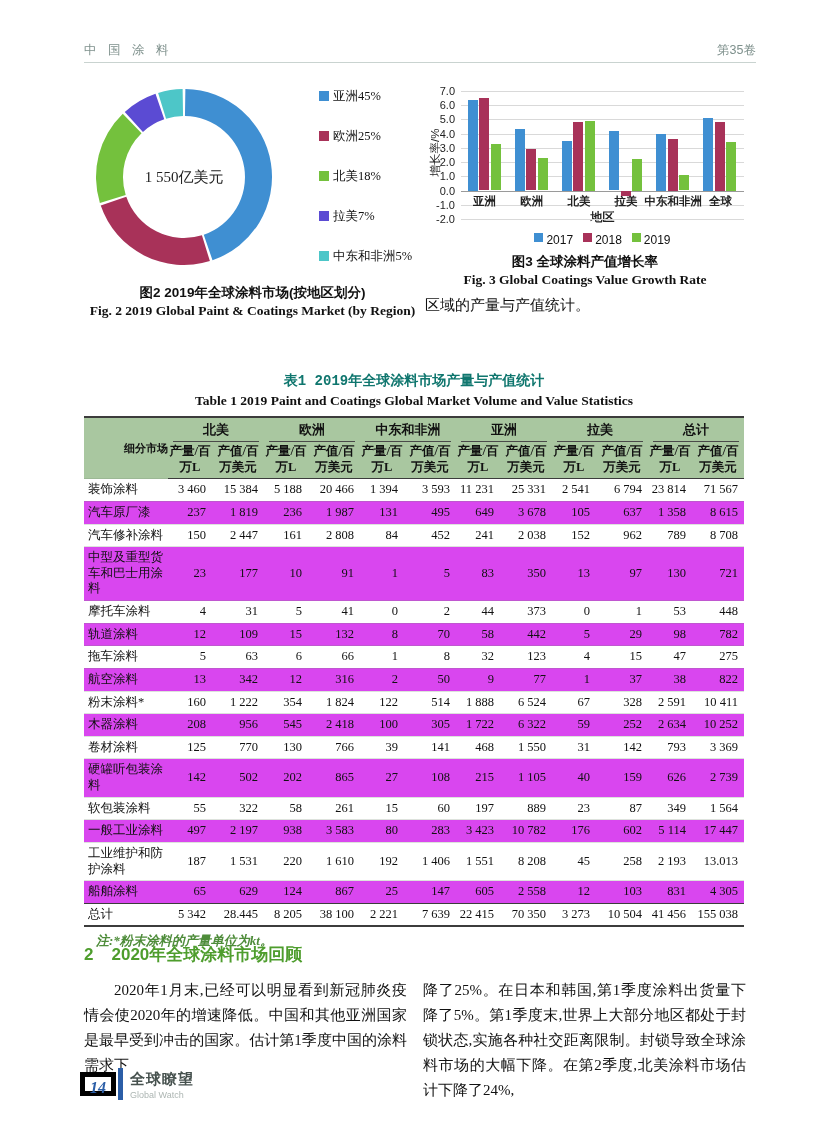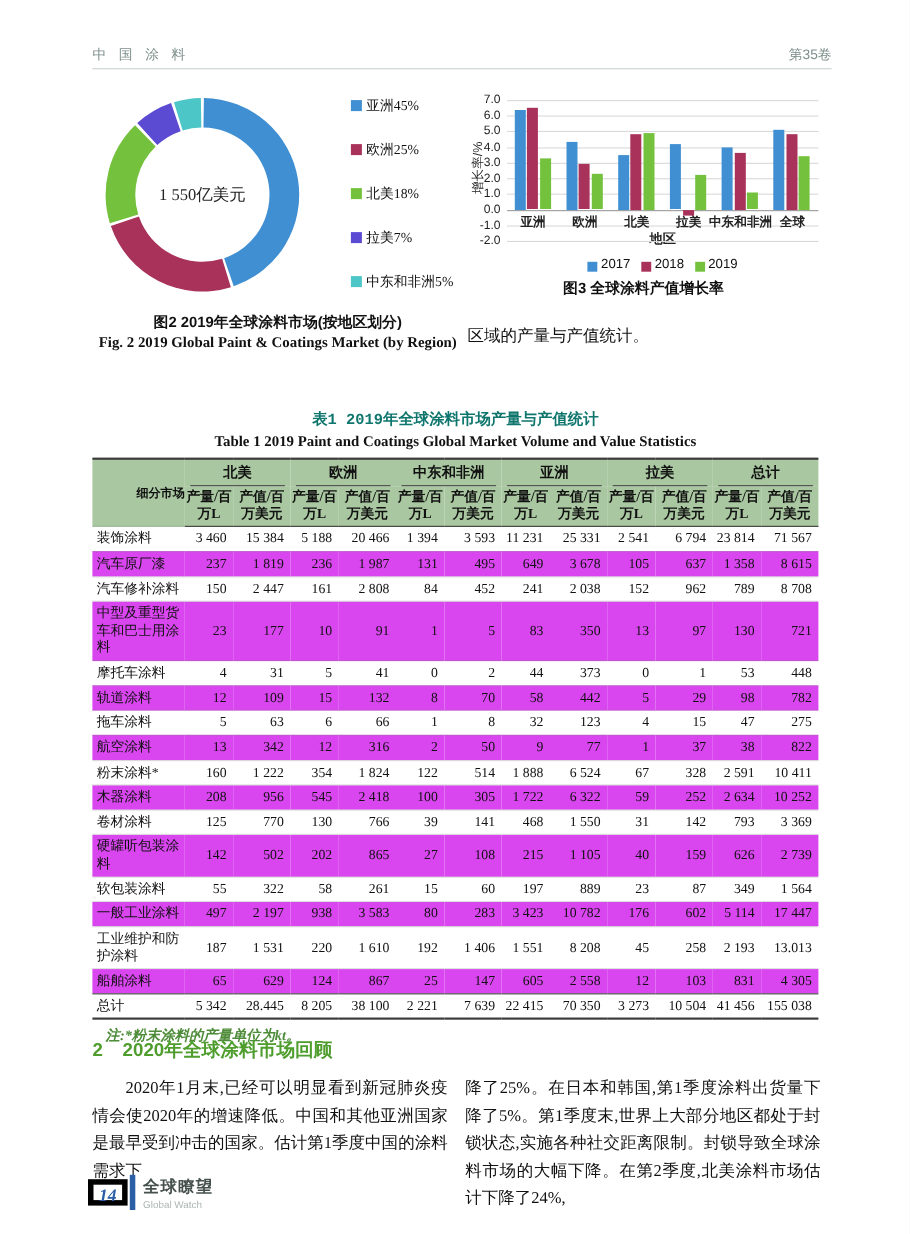"2017" #bar-legend .item { align-items: flex-end -> flex-start }
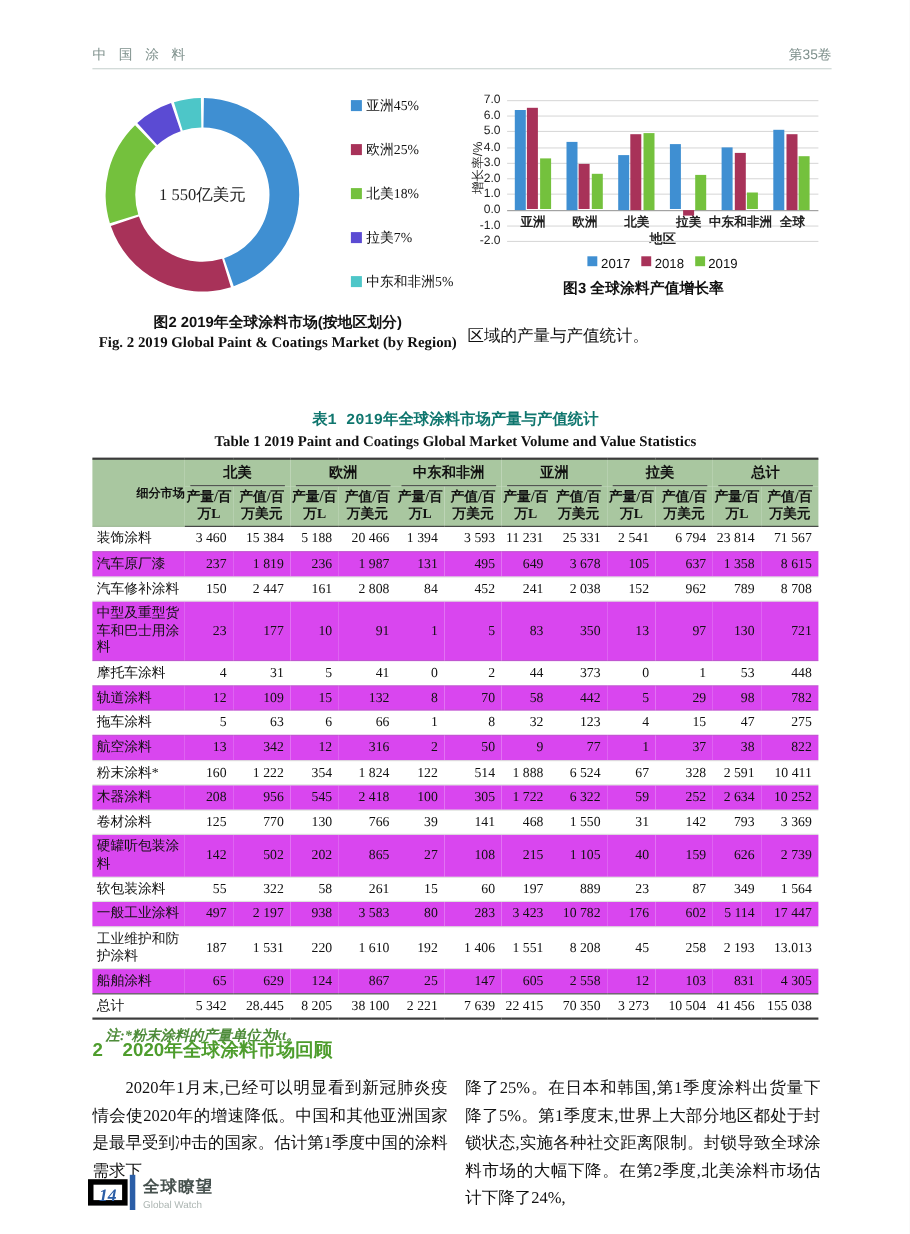"Fig. 3 Global Coatings Value" div.caption-en { html: none -> <div>Fig. 3 Global Coatings Value Growth Rate</div> }
